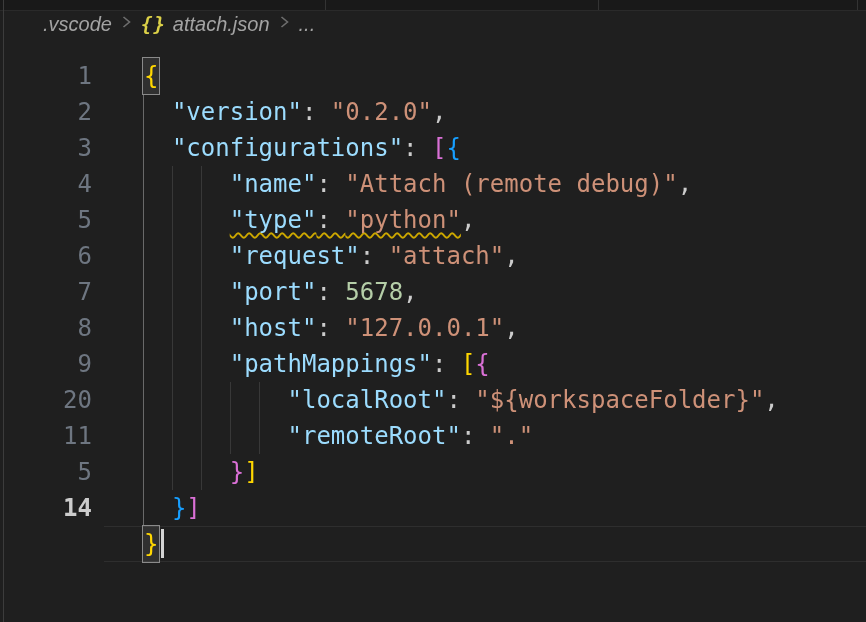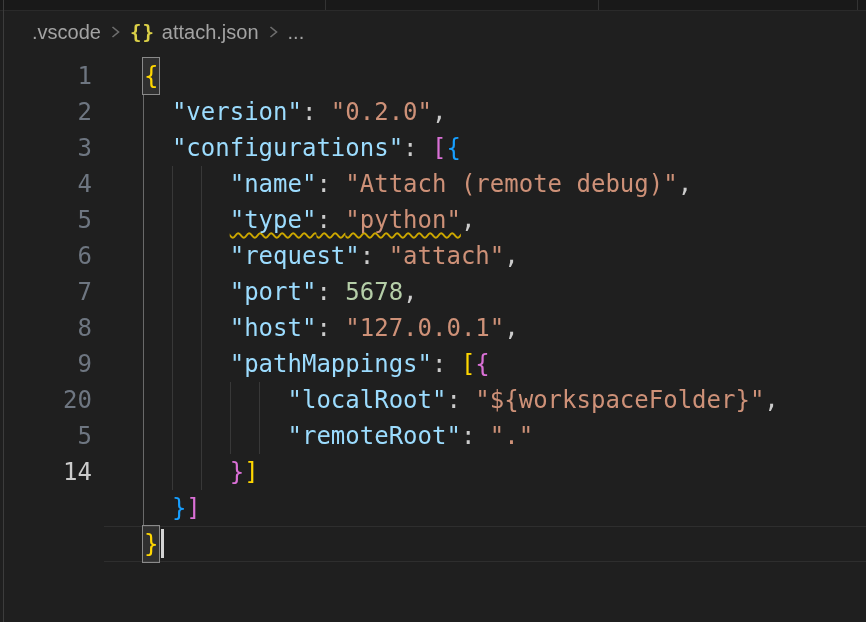".vscode" .breadcrumb { align-items: center -> flex-start; font-style: none -> italic; left: 32px -> 43px }
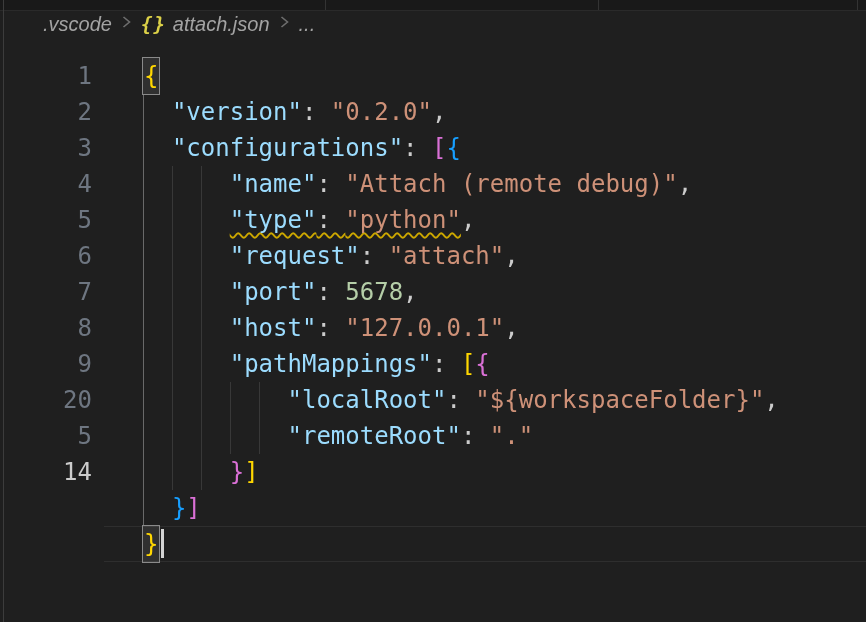"11" div.ln { html: none -> <div>11</div> }
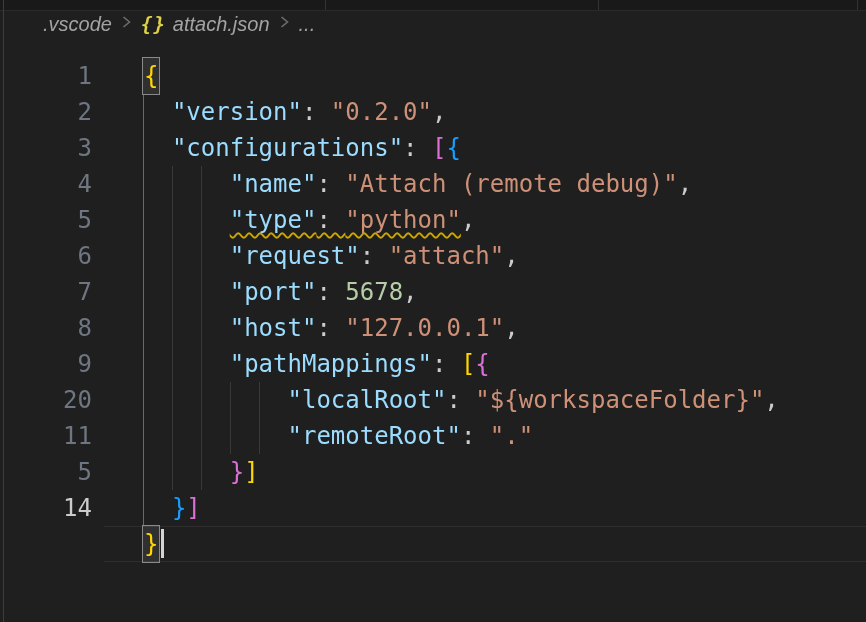"14" .ln.active { font-weight: none -> bold }
